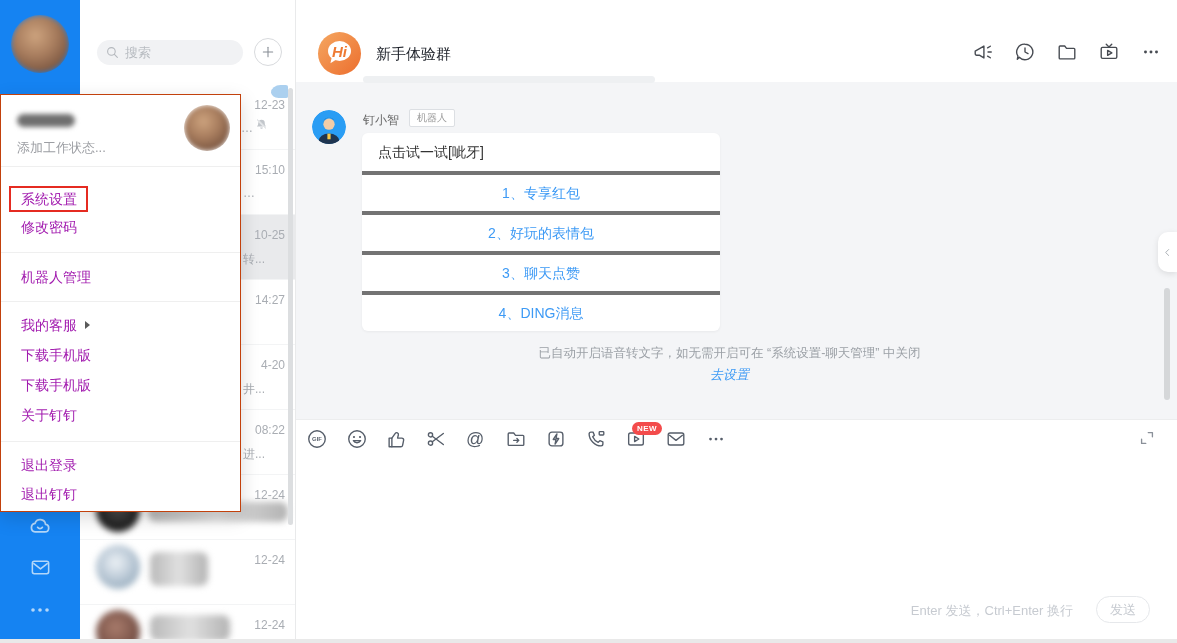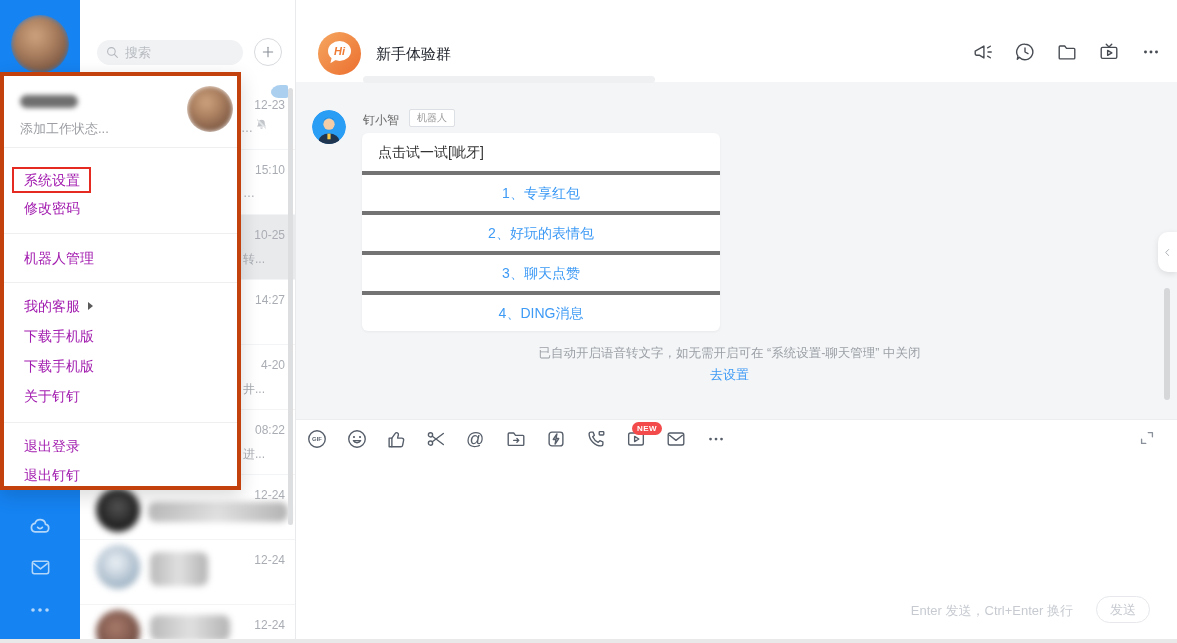"Hi" .hibubble { font-size: 11px -> 15px }
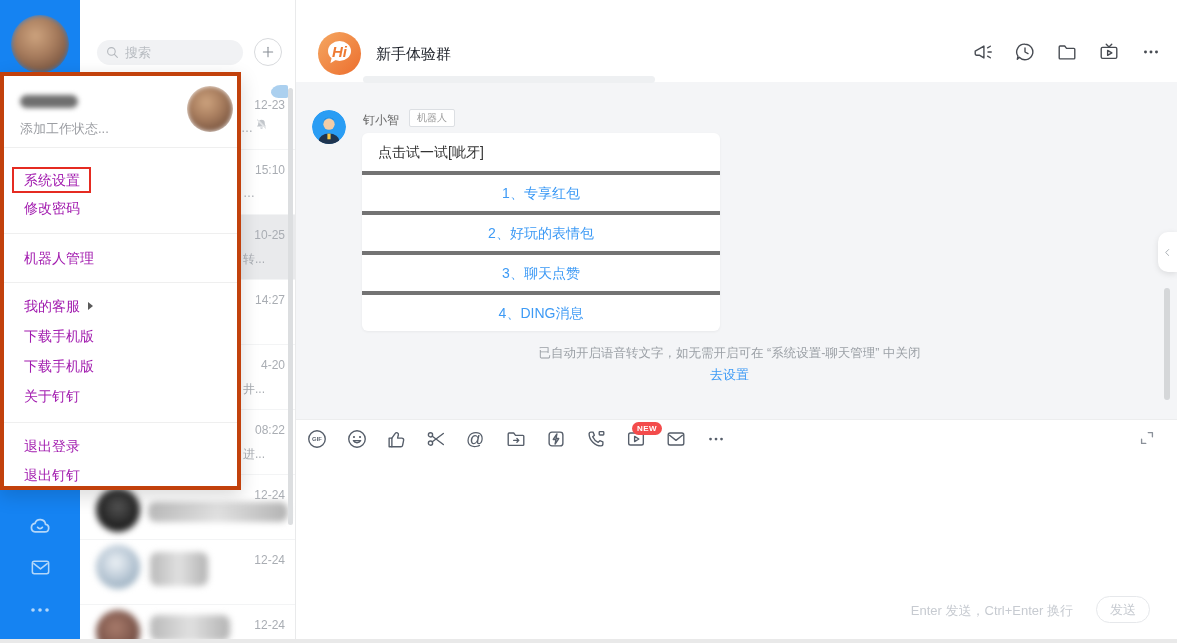"添加工作状态..." .usermenu { border: 4px solid #c2410c -> 1px solid #c2410c; top: 72px -> 94px }
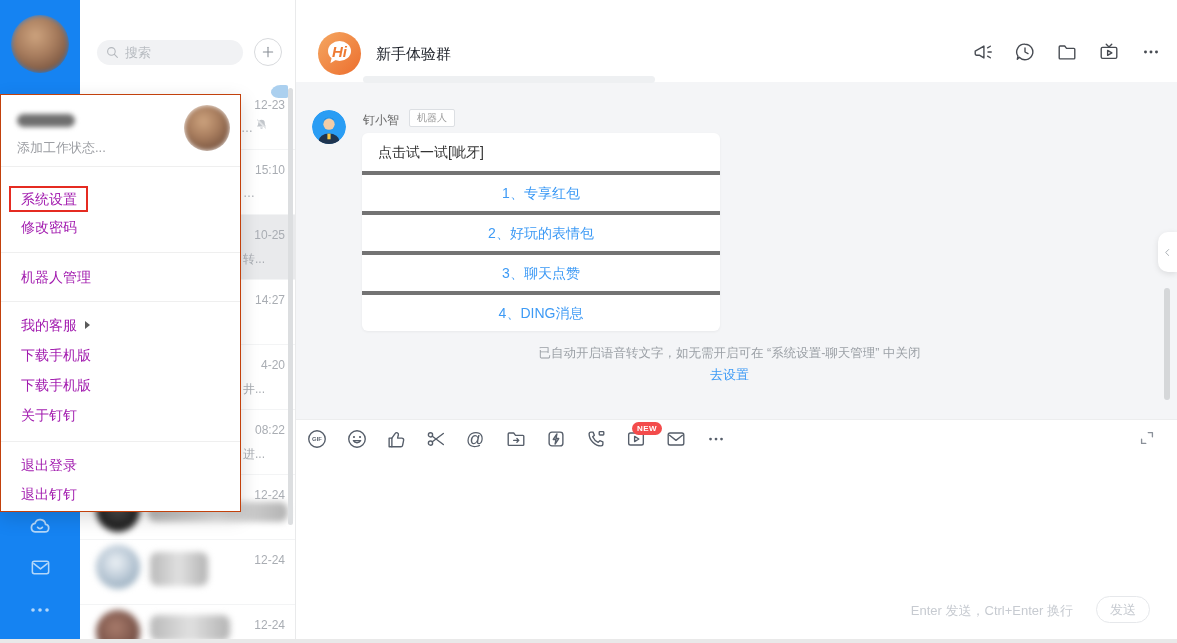"去设置" .noticelink { font-style: none -> italic }
